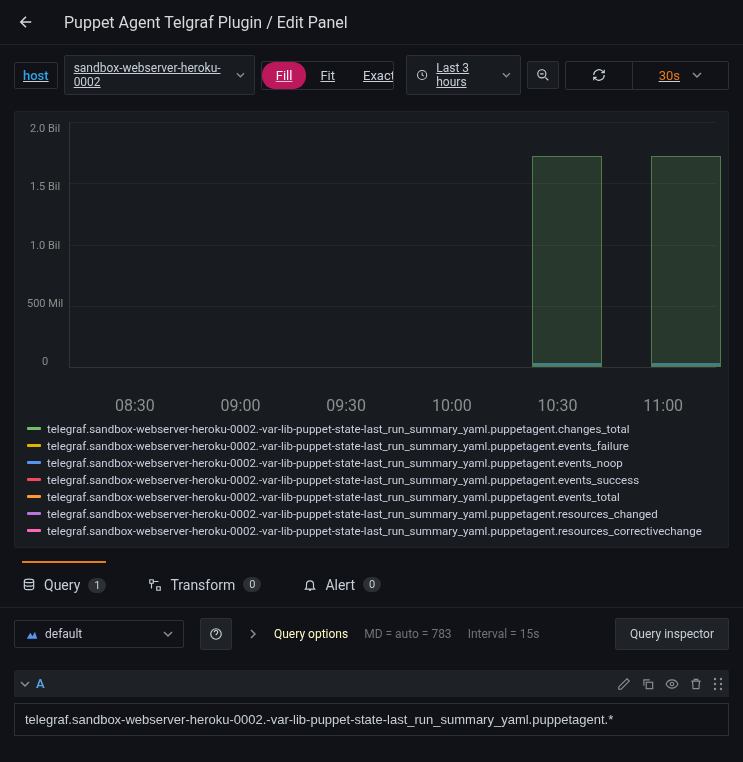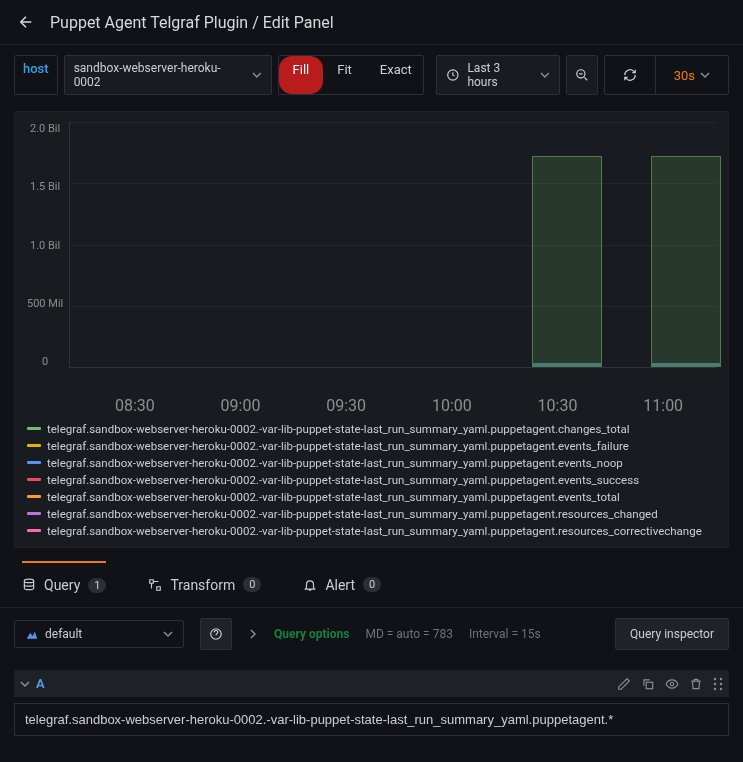"Puppet Agent Telgraf Plugin /" .header { gap: 14px -> 28px }
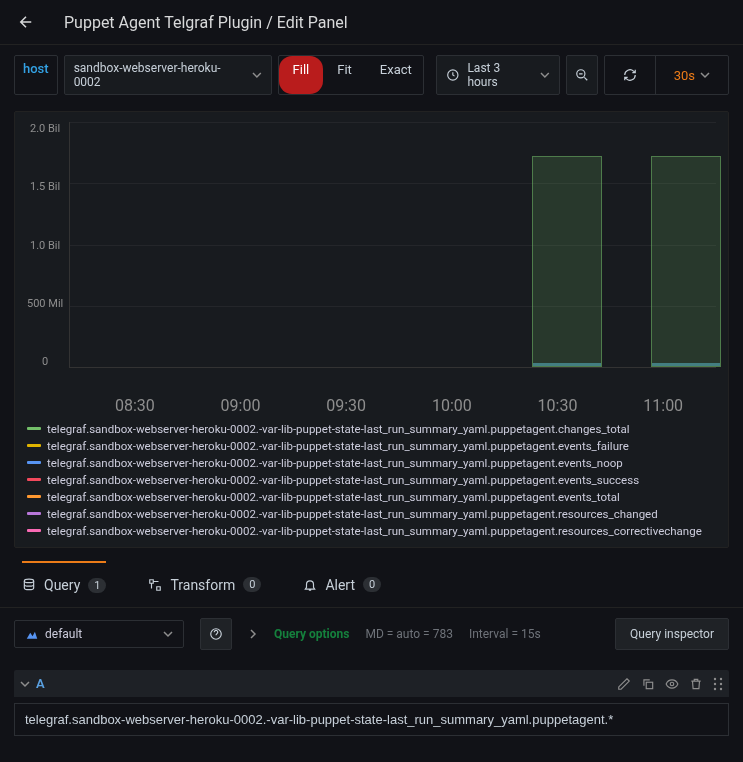"host" .toolbar { align-items: none -> center; text-decoration: none -> underline }
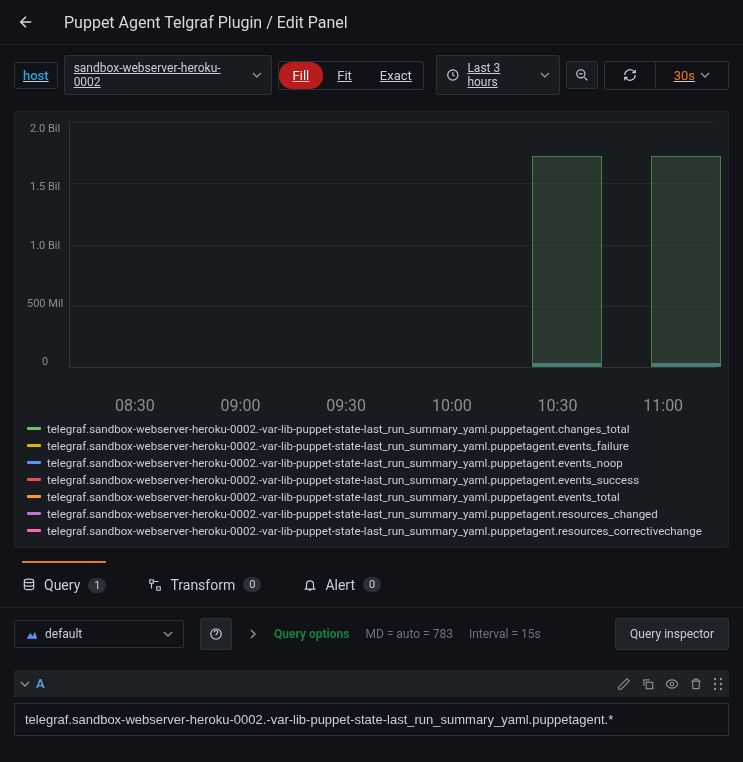"Fill" .radio-group .opt.active { background: #b91c1c -> #be185d }
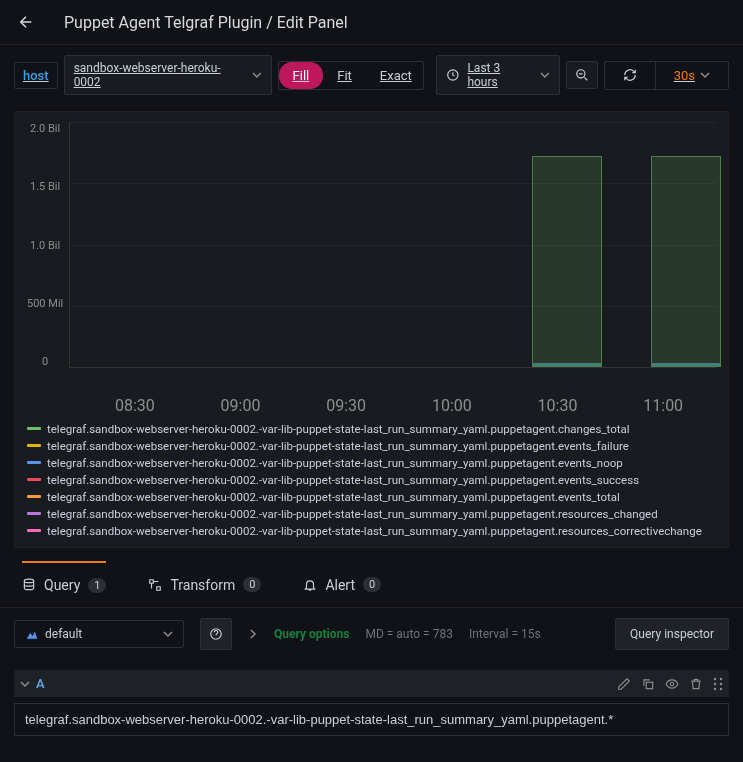"30s" .refresh-group .seg { gap: 5px -> 12px; padding: 6px 18px -> 6px 26px }
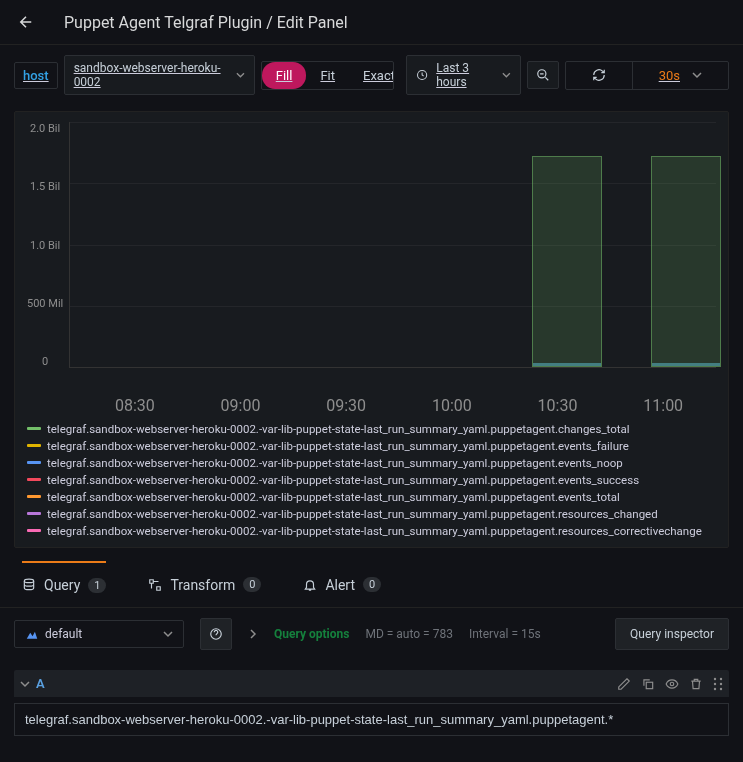"Query options" .qopt { color: #15803d -> #fef9c3; font-weight: 700 -> 400 }
